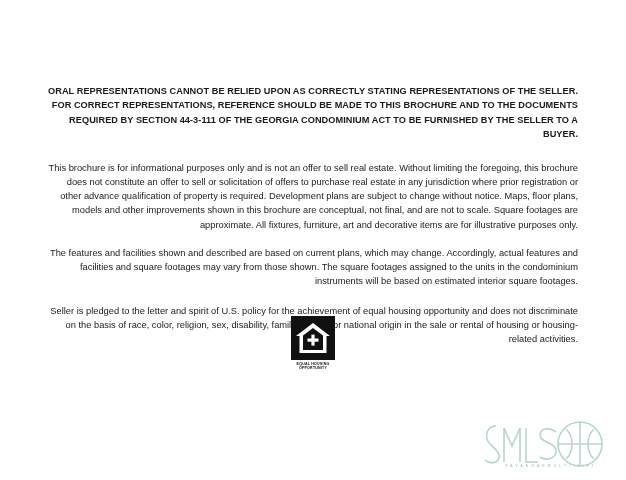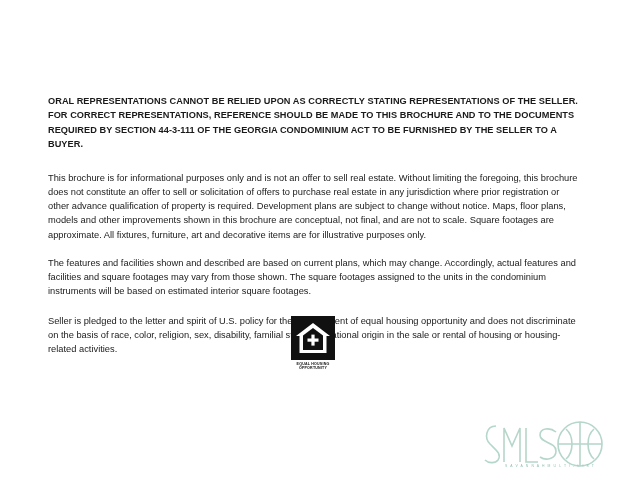"ORAL REPRESENTATIONS CANNOT BE RELIED" .para { margin: 14px 0 16px 0 -> 4px 0 16px 0; text-align: left -> right }
